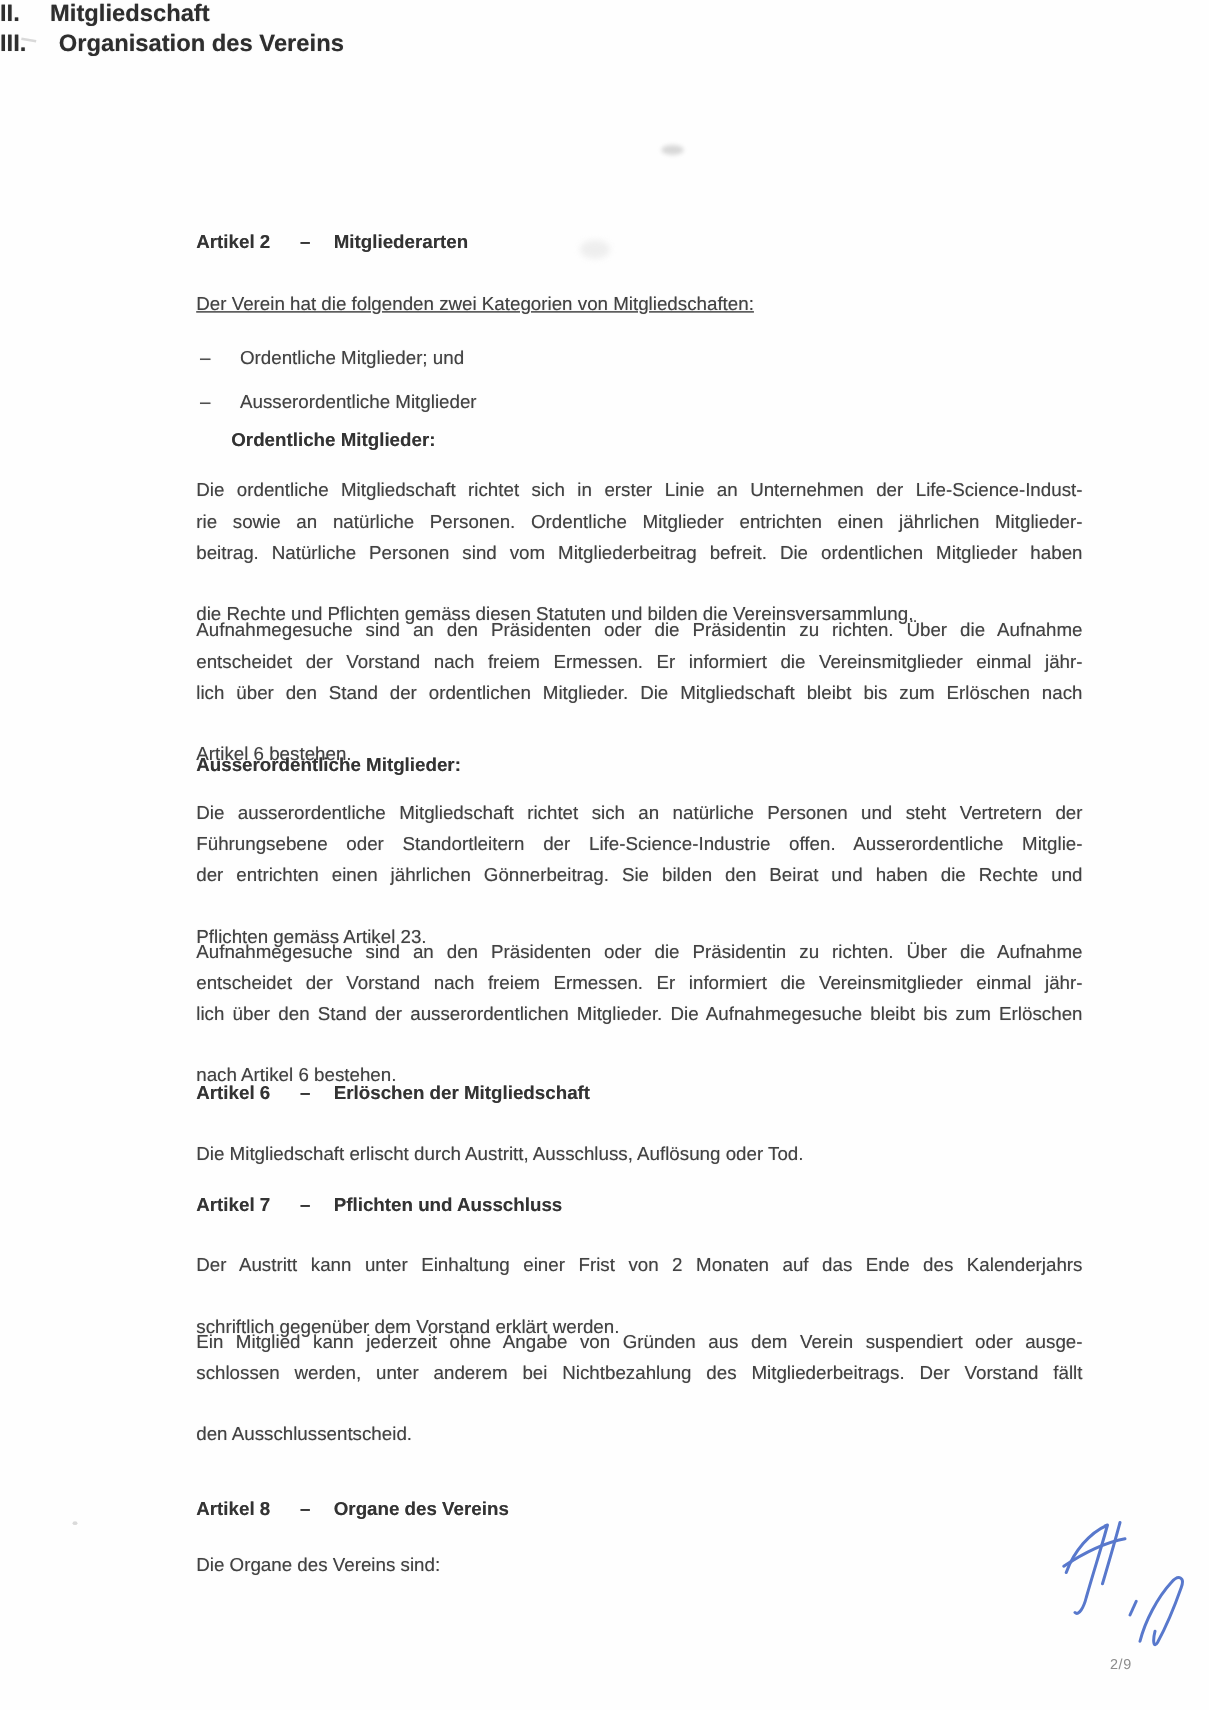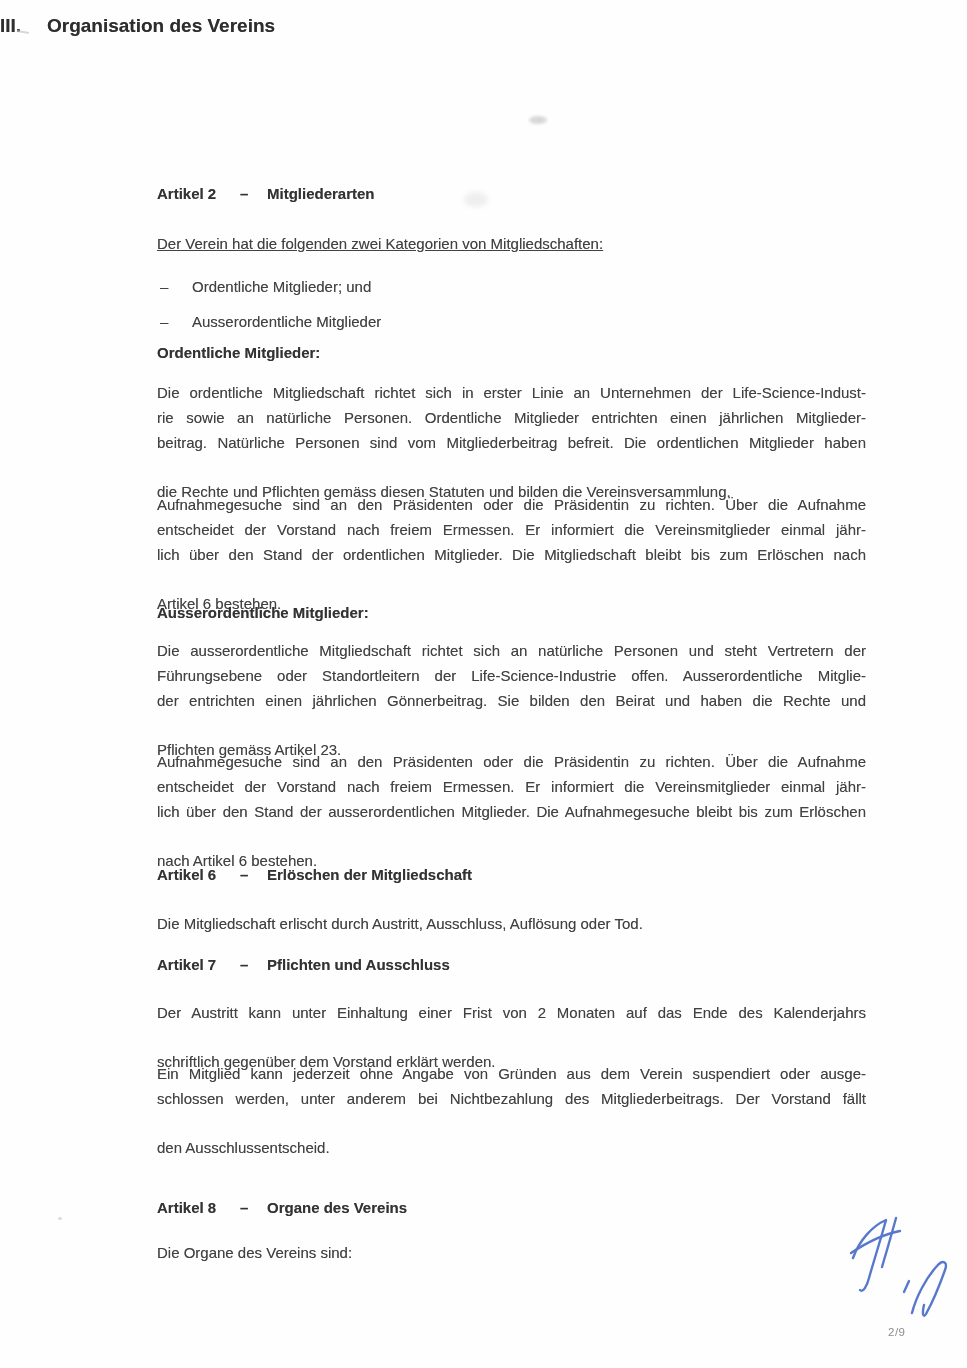"II." div.chapter { html: none -> <div> <span>II.</span> <span>Mitgliedschaft</span> </div> }
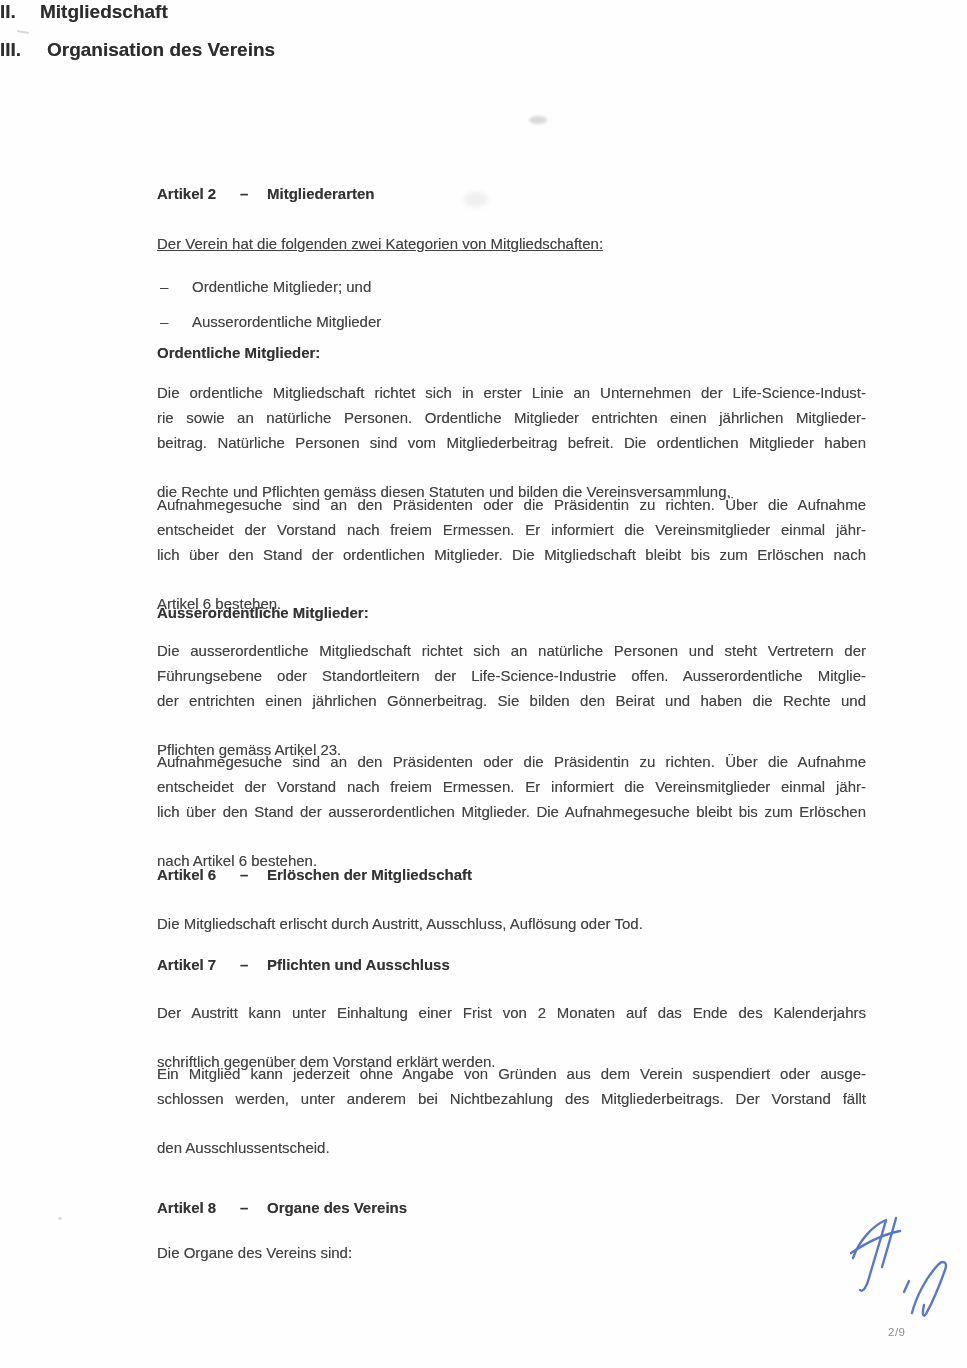"III." span.ch-num { margin-top: 14px -> none }
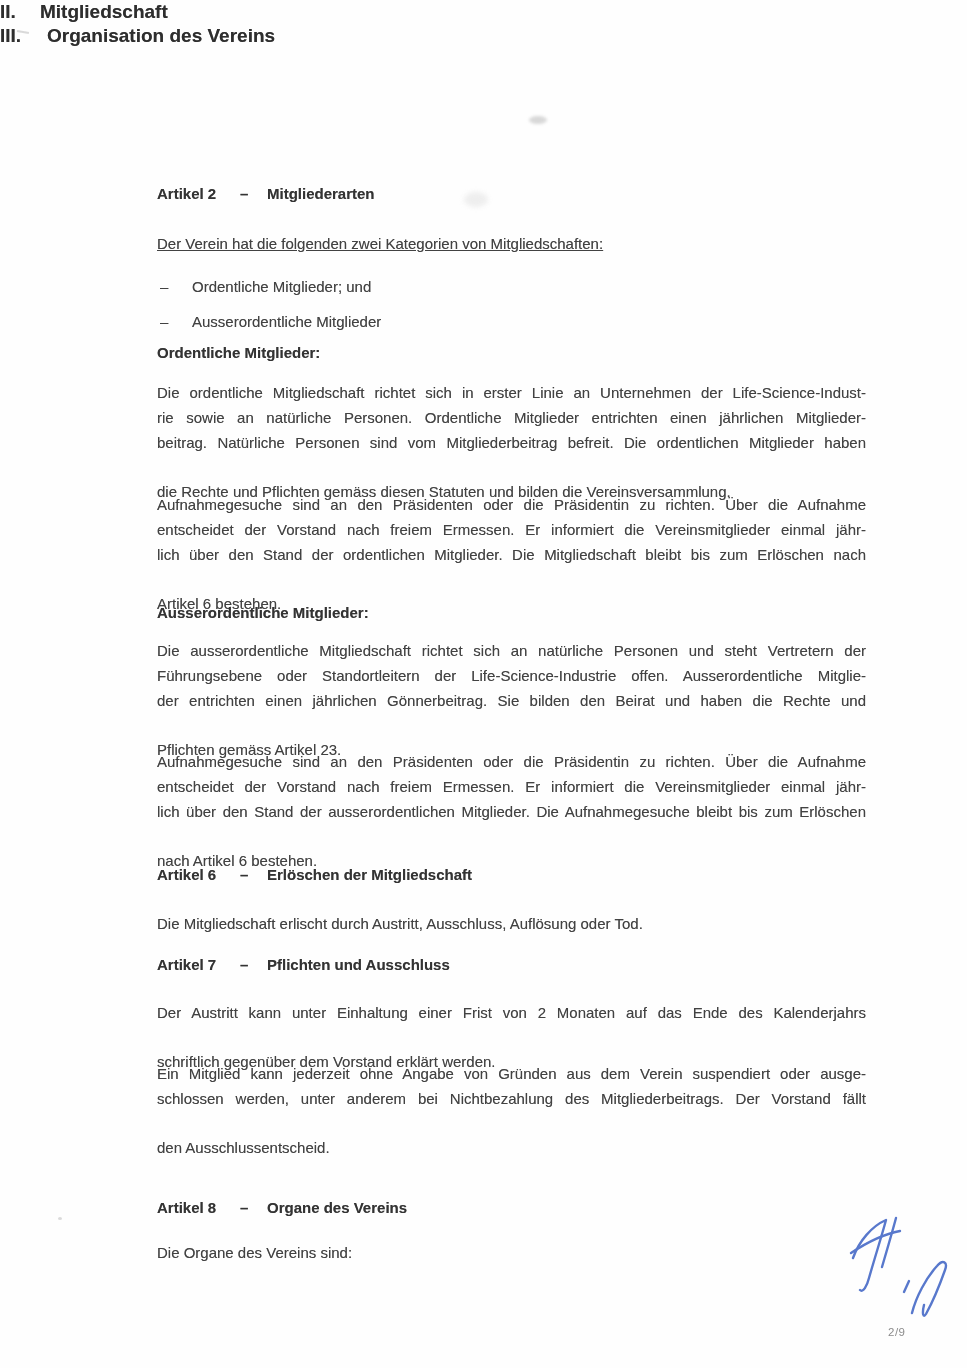"Ordentliche Mitglieder:" div.blk { margin-left: none -> 28px }
